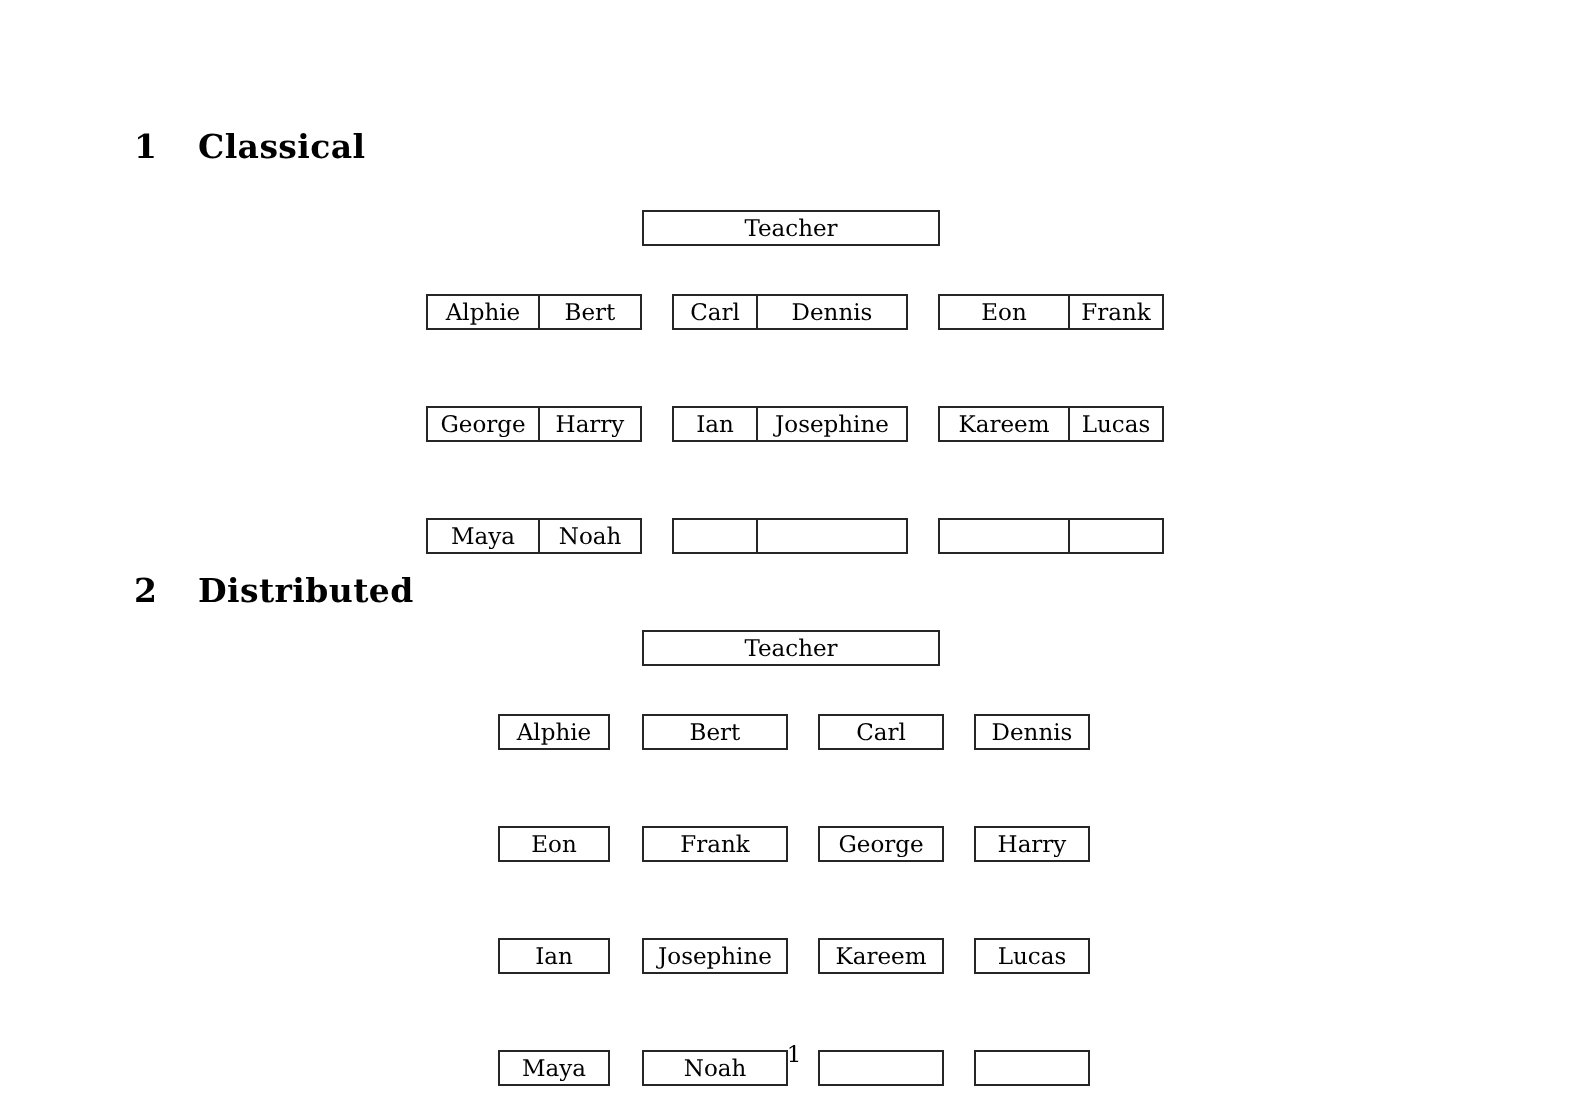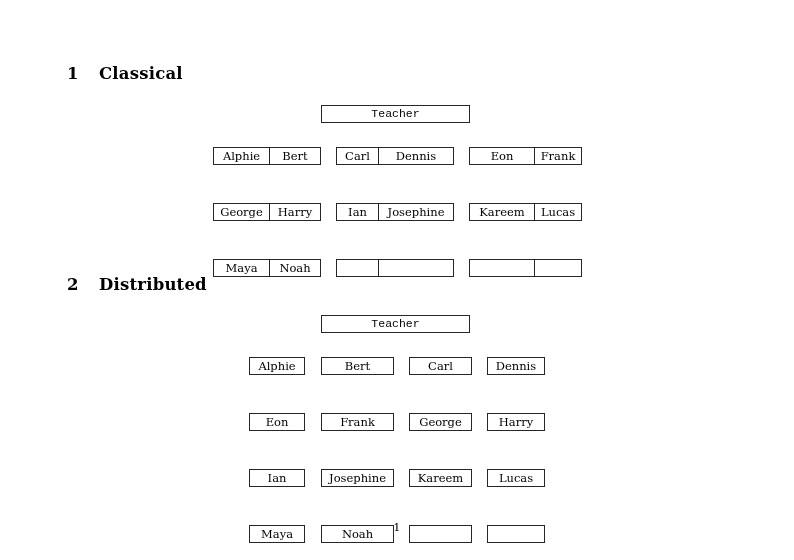"Teacher" .teacher-row { font-family: Liberation Mono, monospace -> none }
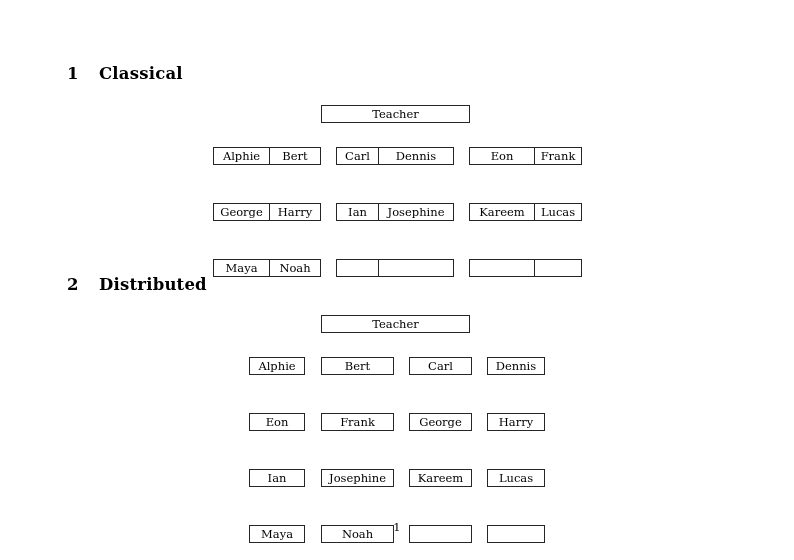"2 Distributed" #heading-distributed { top: 275px -> 286px }
